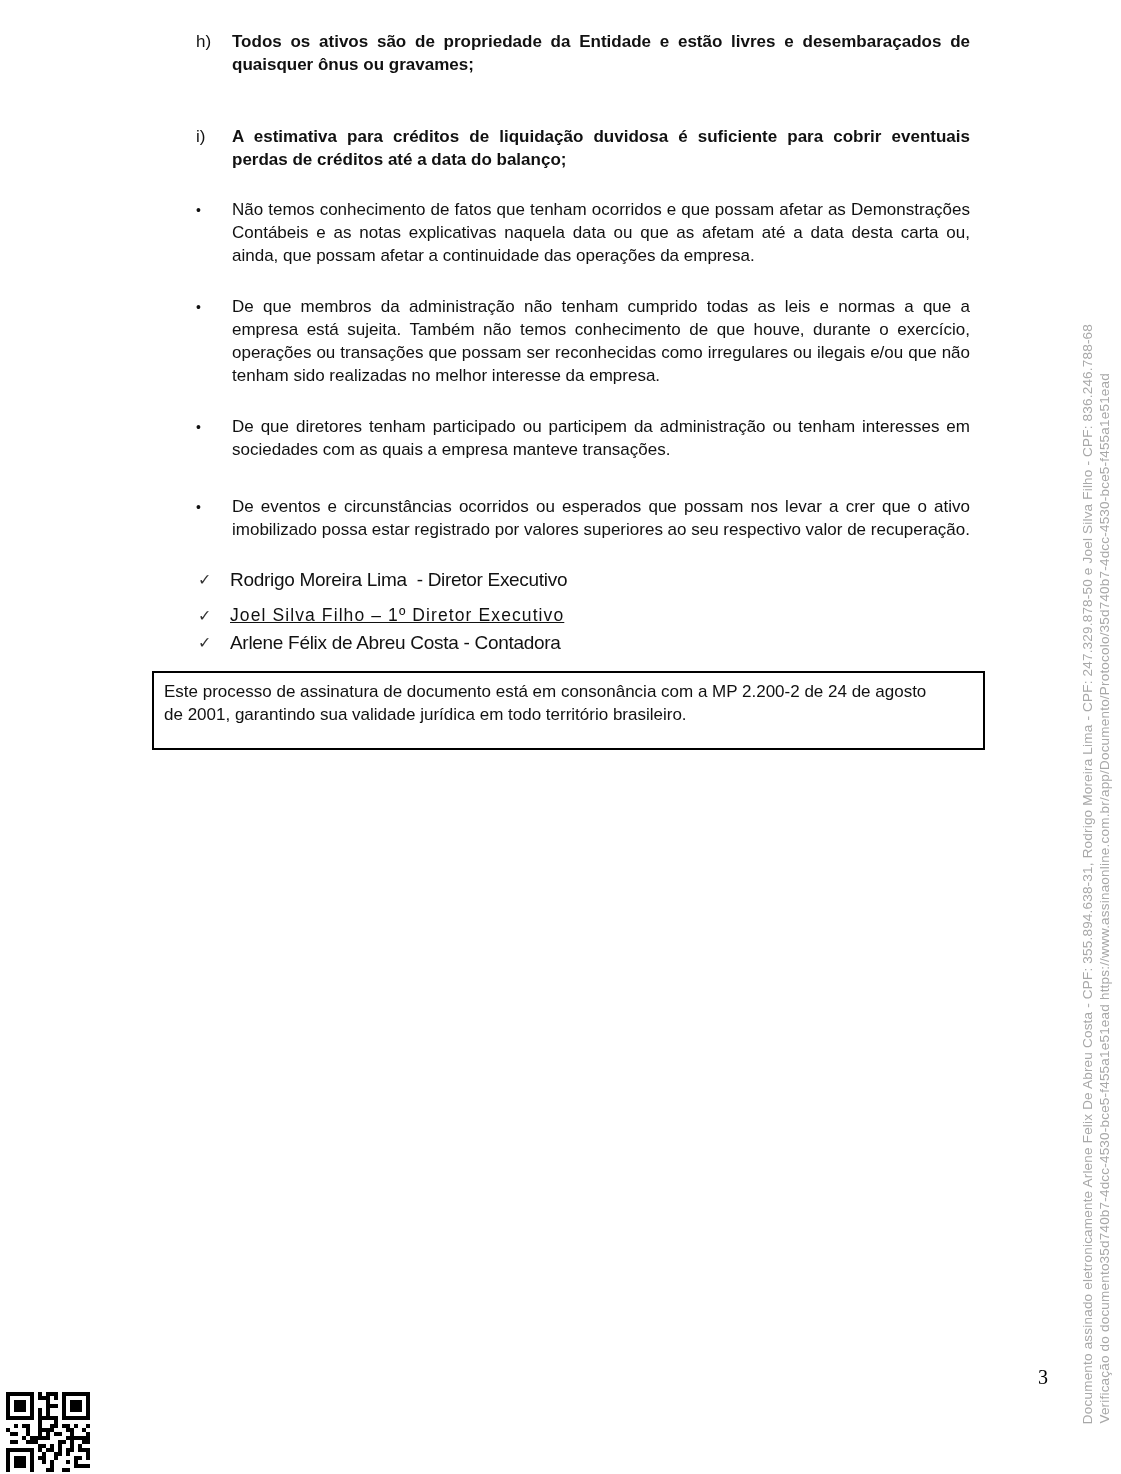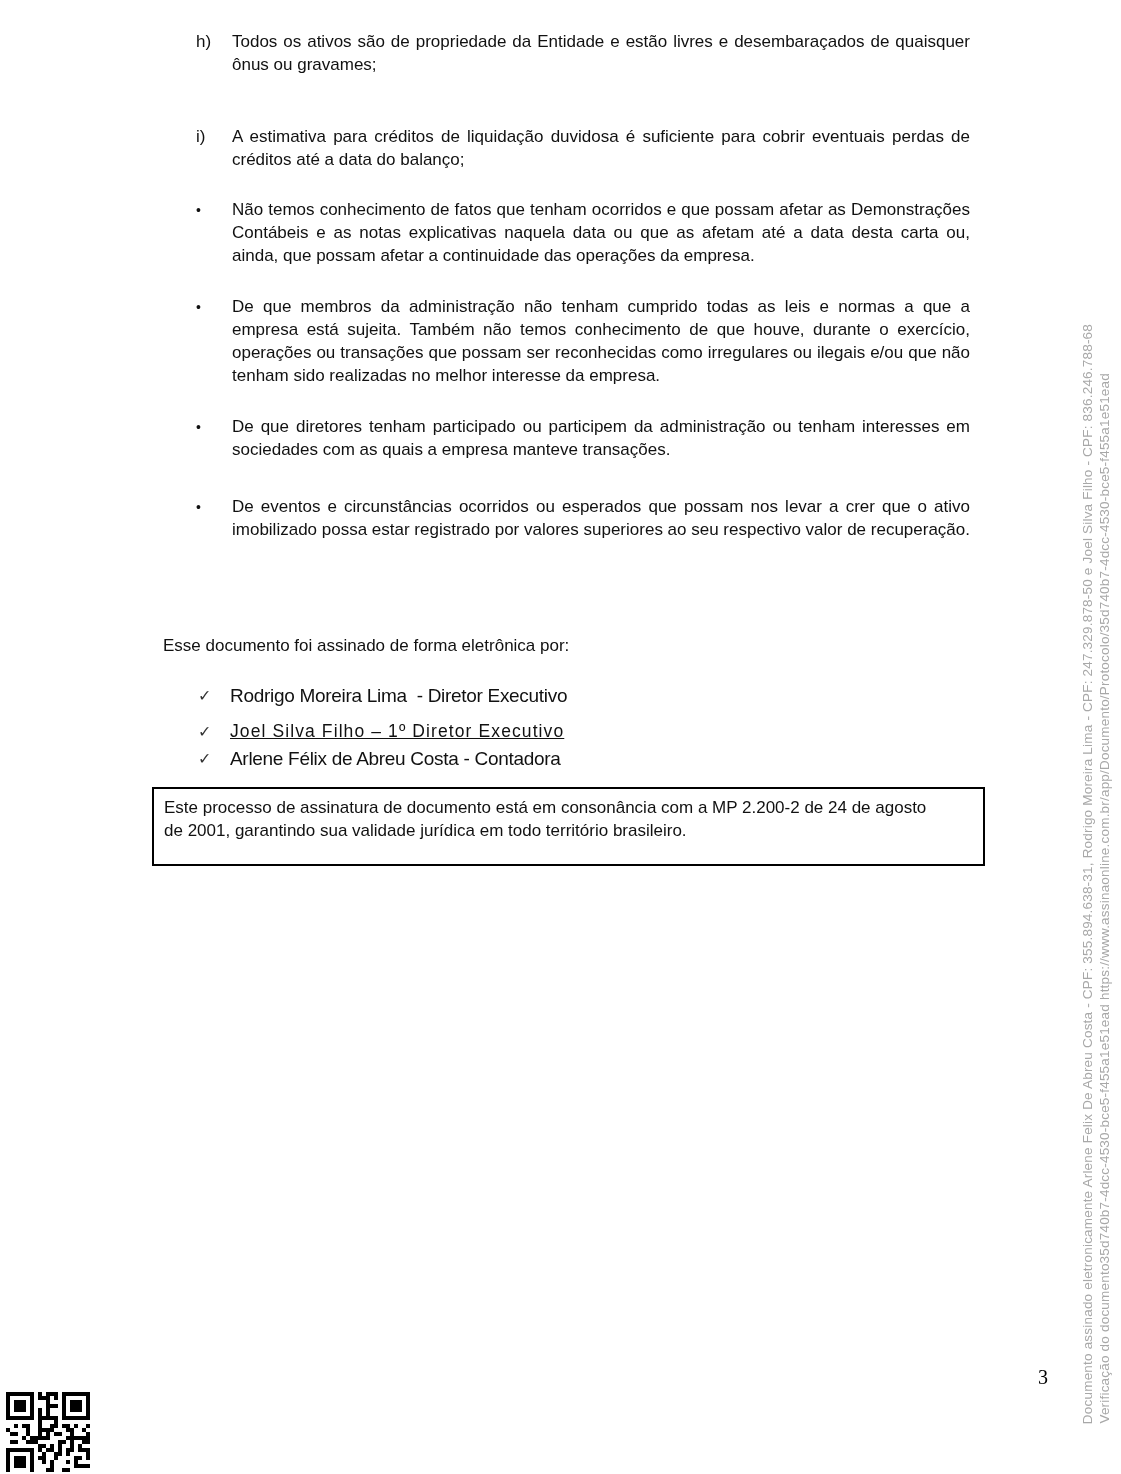"Todos os ativos são de" .alpha-text { font-weight: none -> bold }
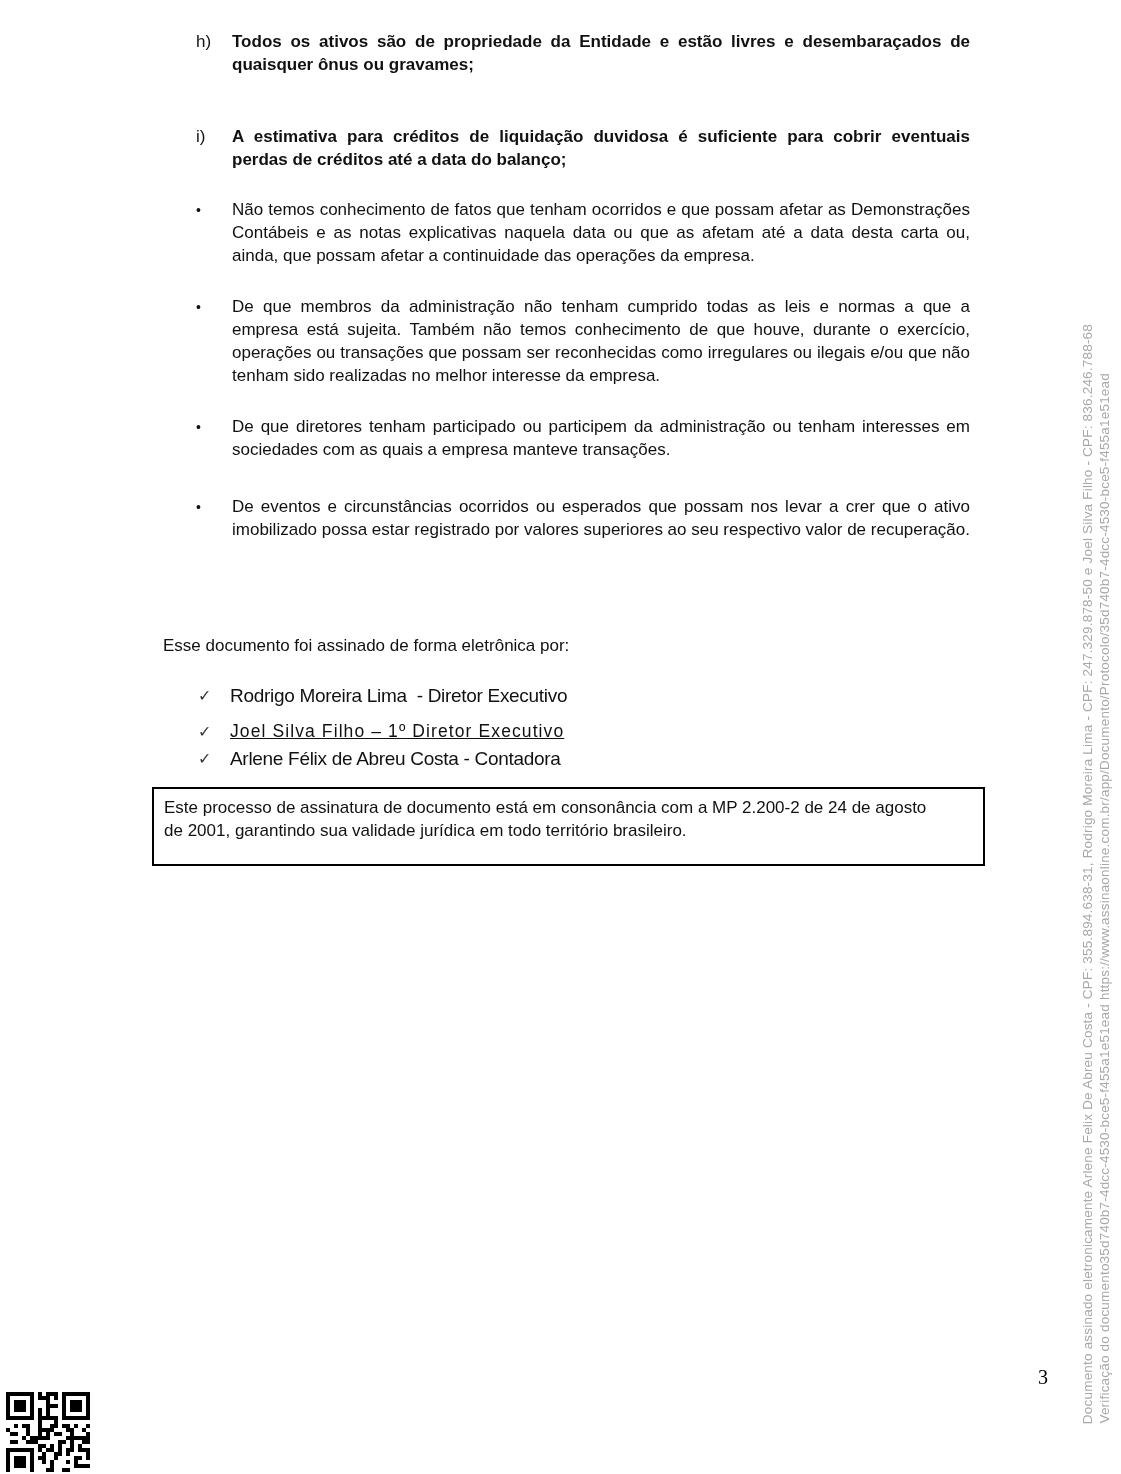"Esse documento foi assinado de" div.sign-intro { html: <div>Esse documento foi assinado de forma eletrônica por:</div> -> none }
